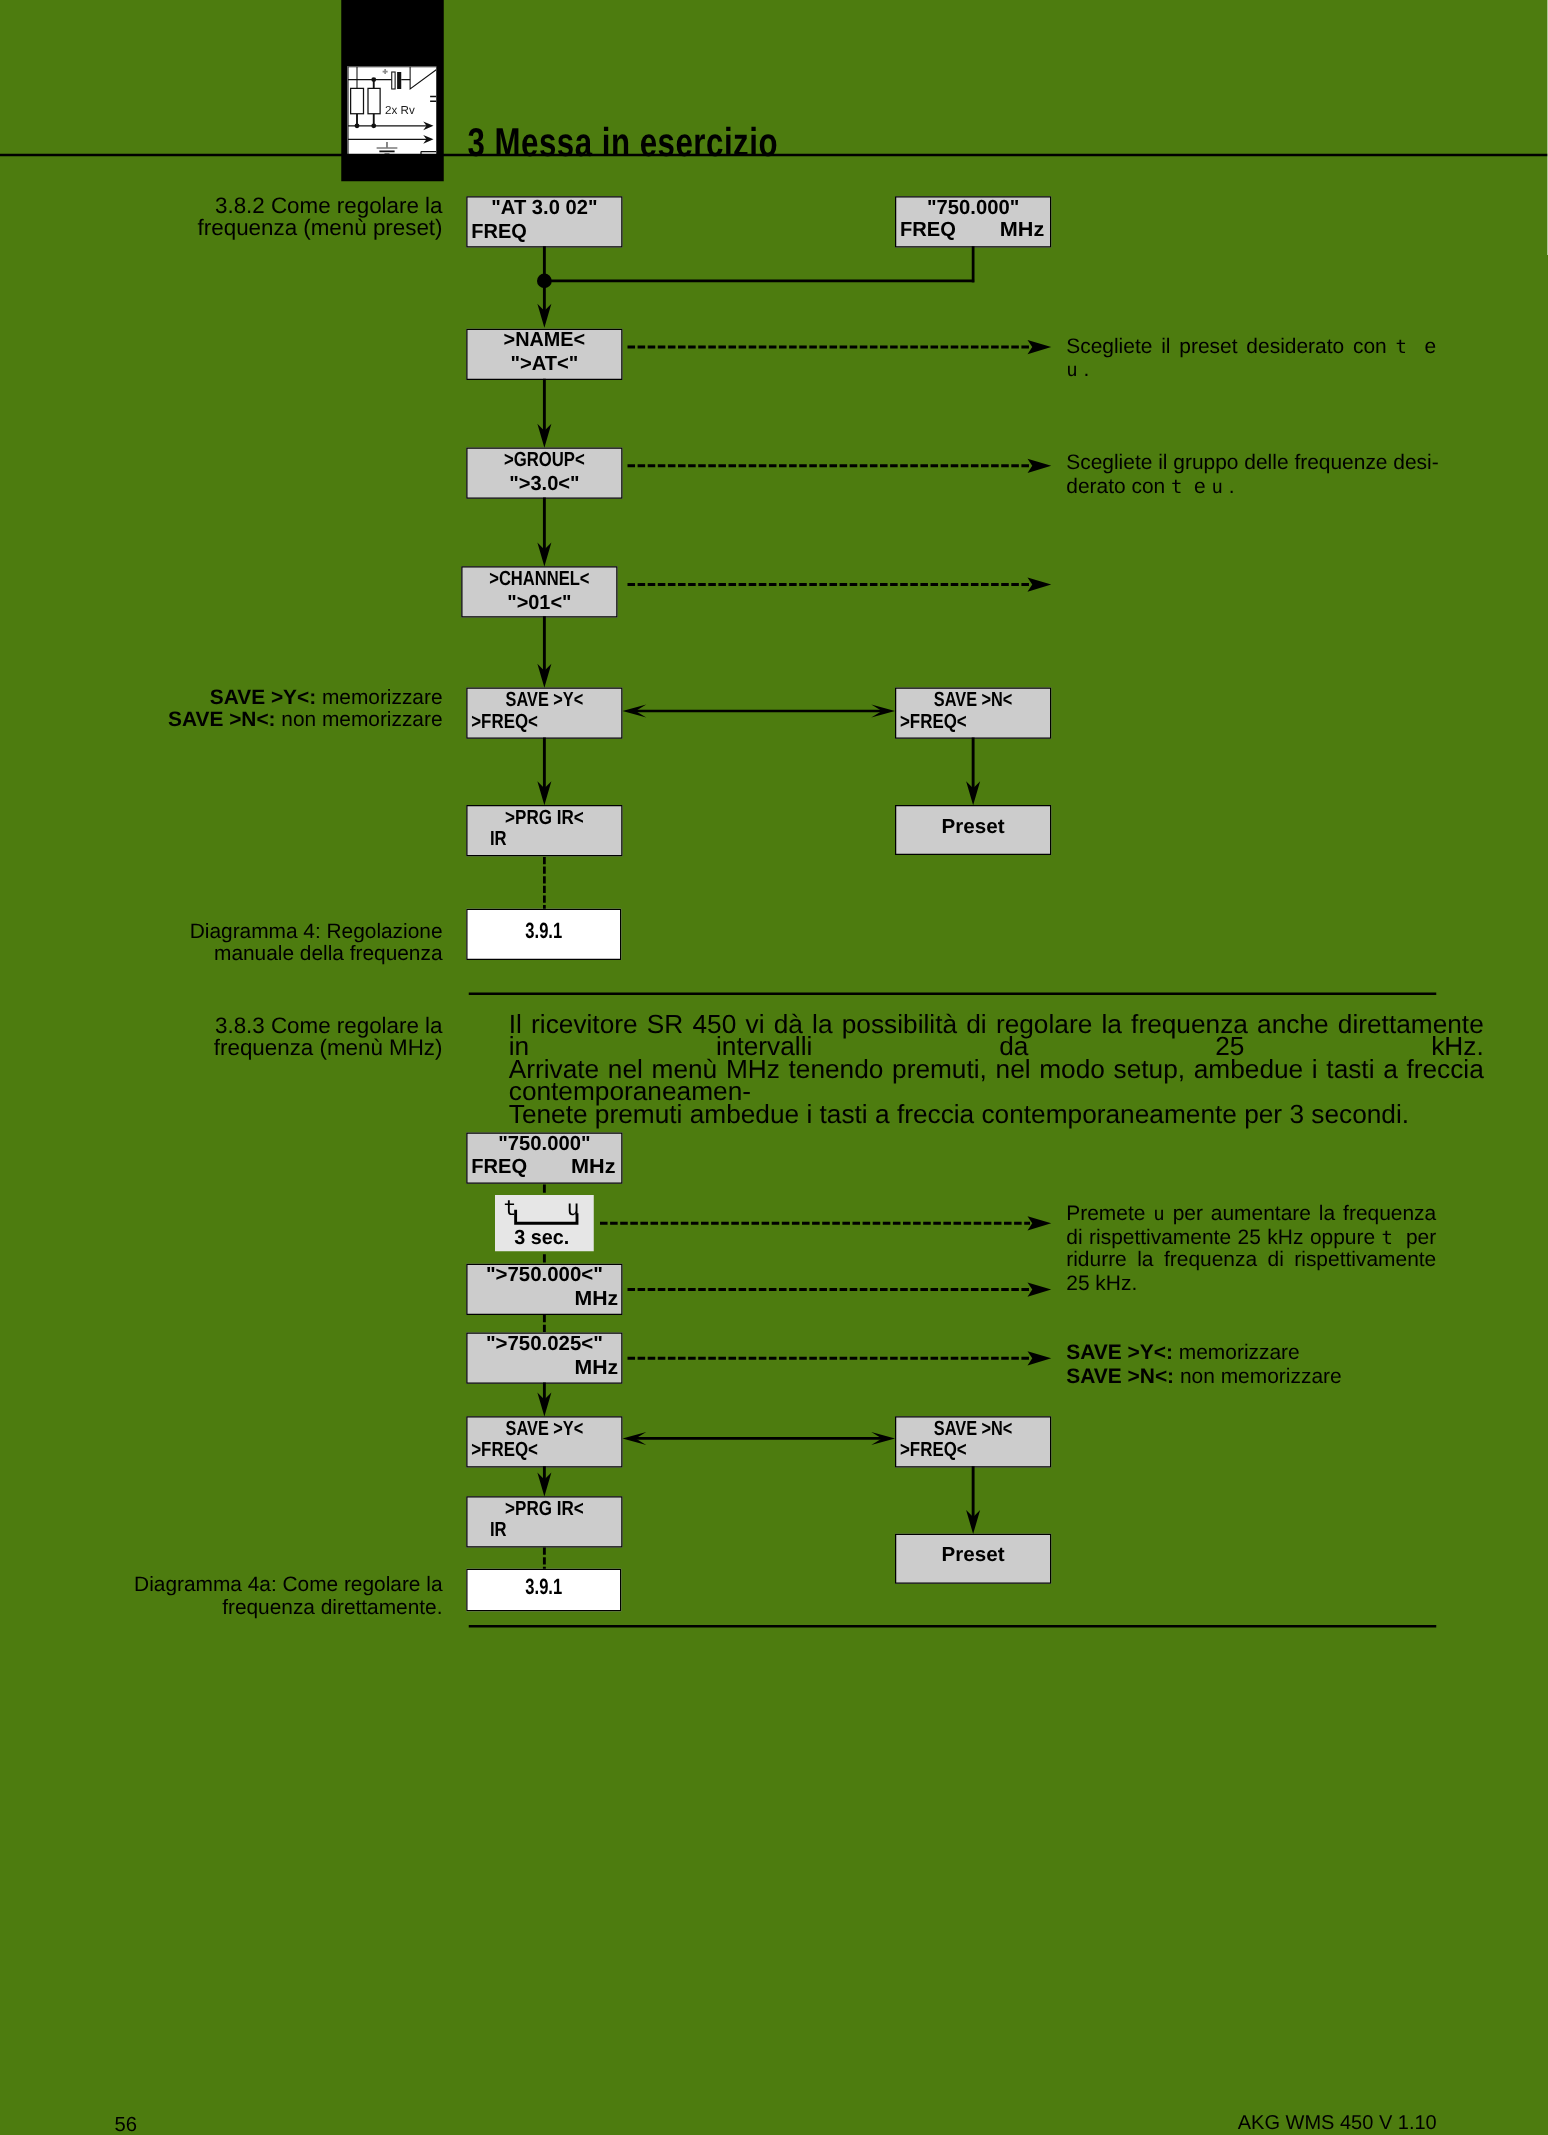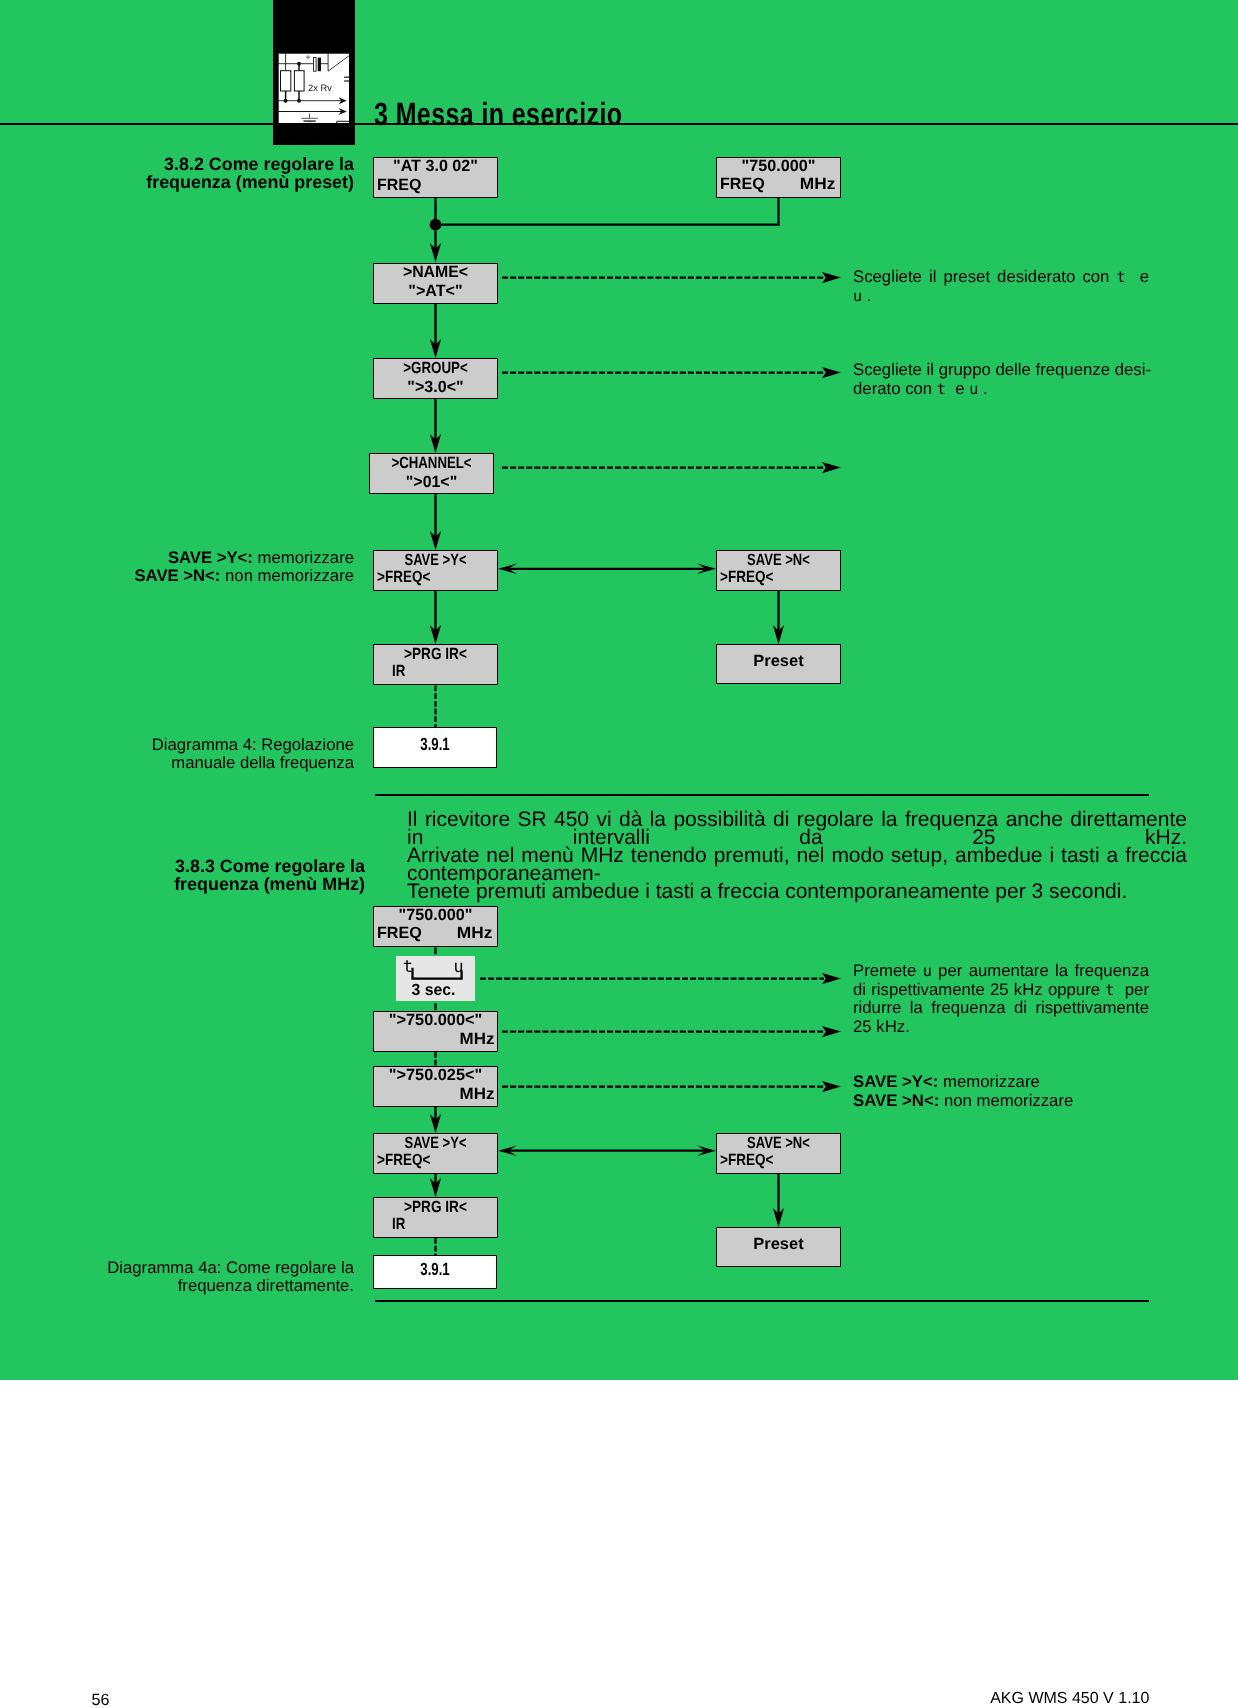"2x Rv" .page { background: #22c55e -> #4d7c0f; height: 1380px -> 1708px }
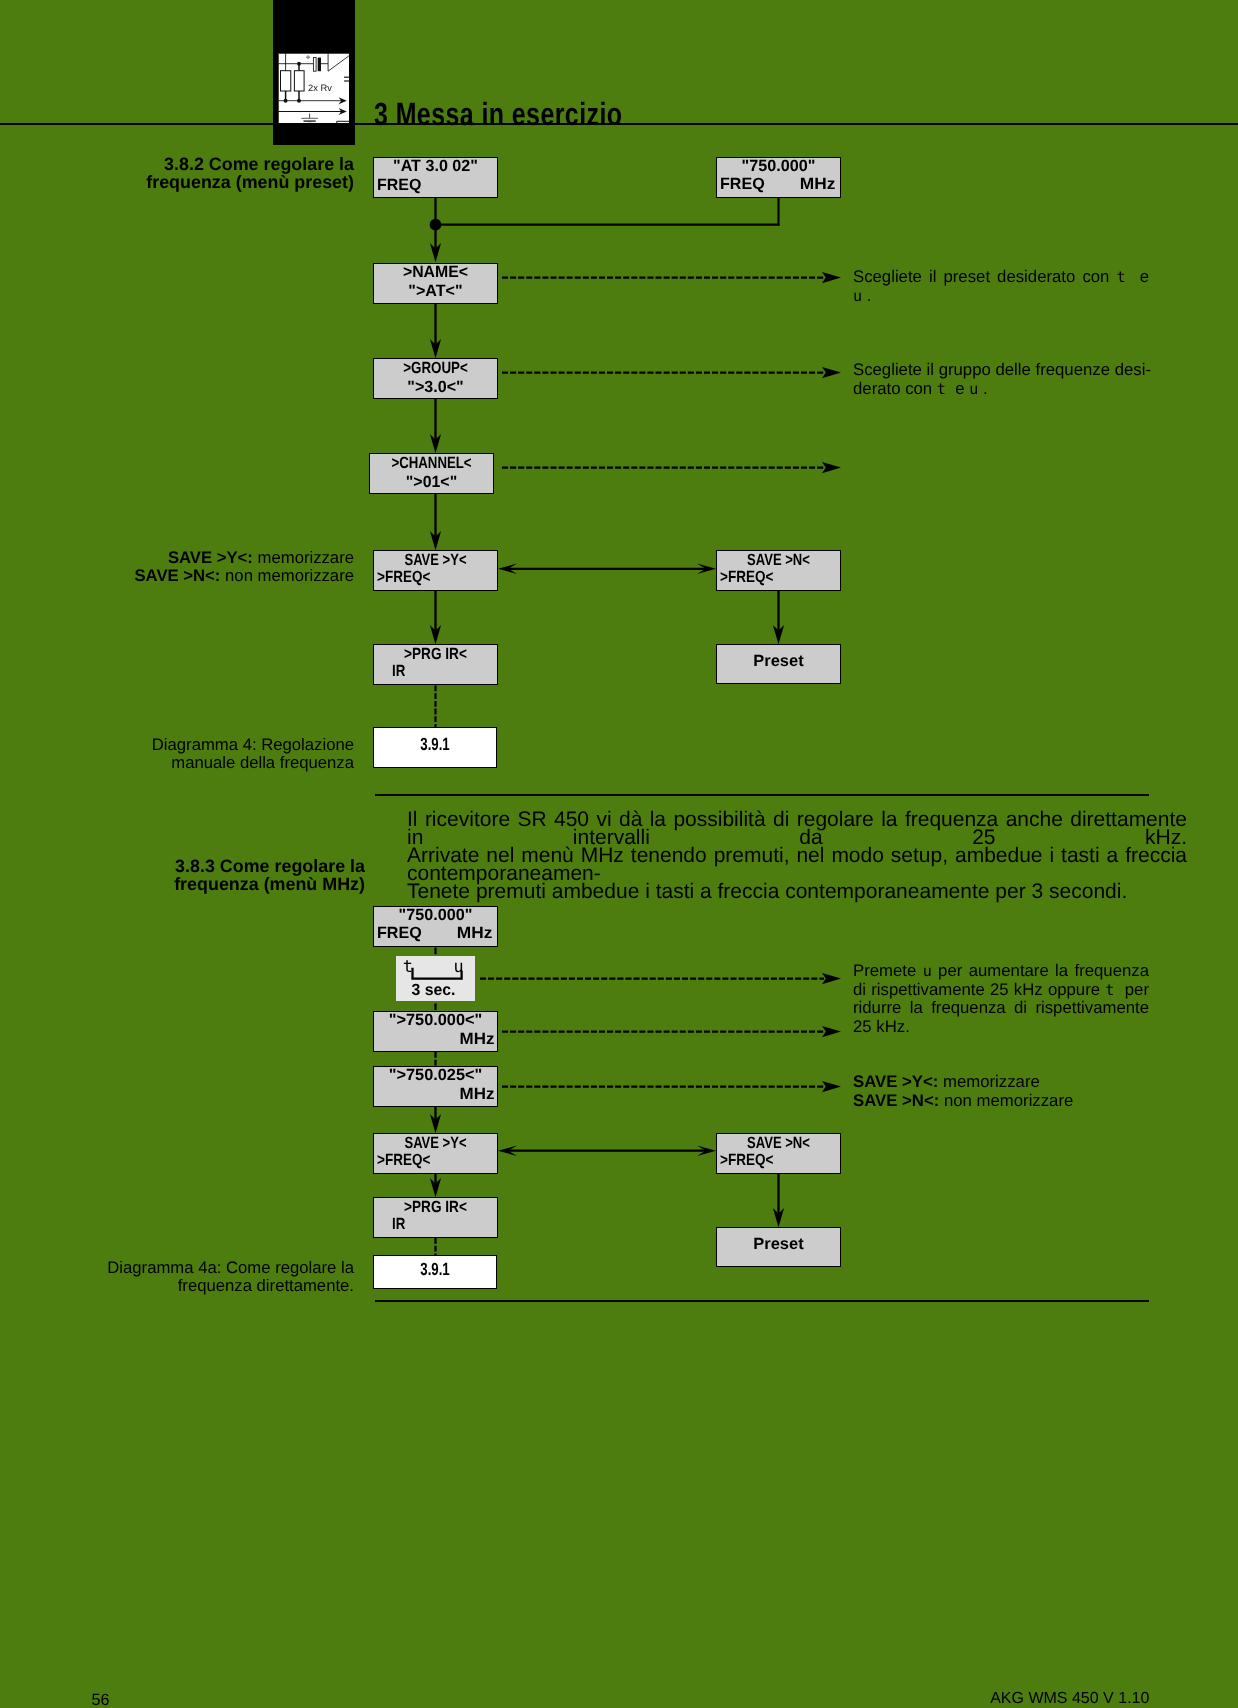"3.8.2 Come regolare la" .sideb { font-weight: bold -> normal }
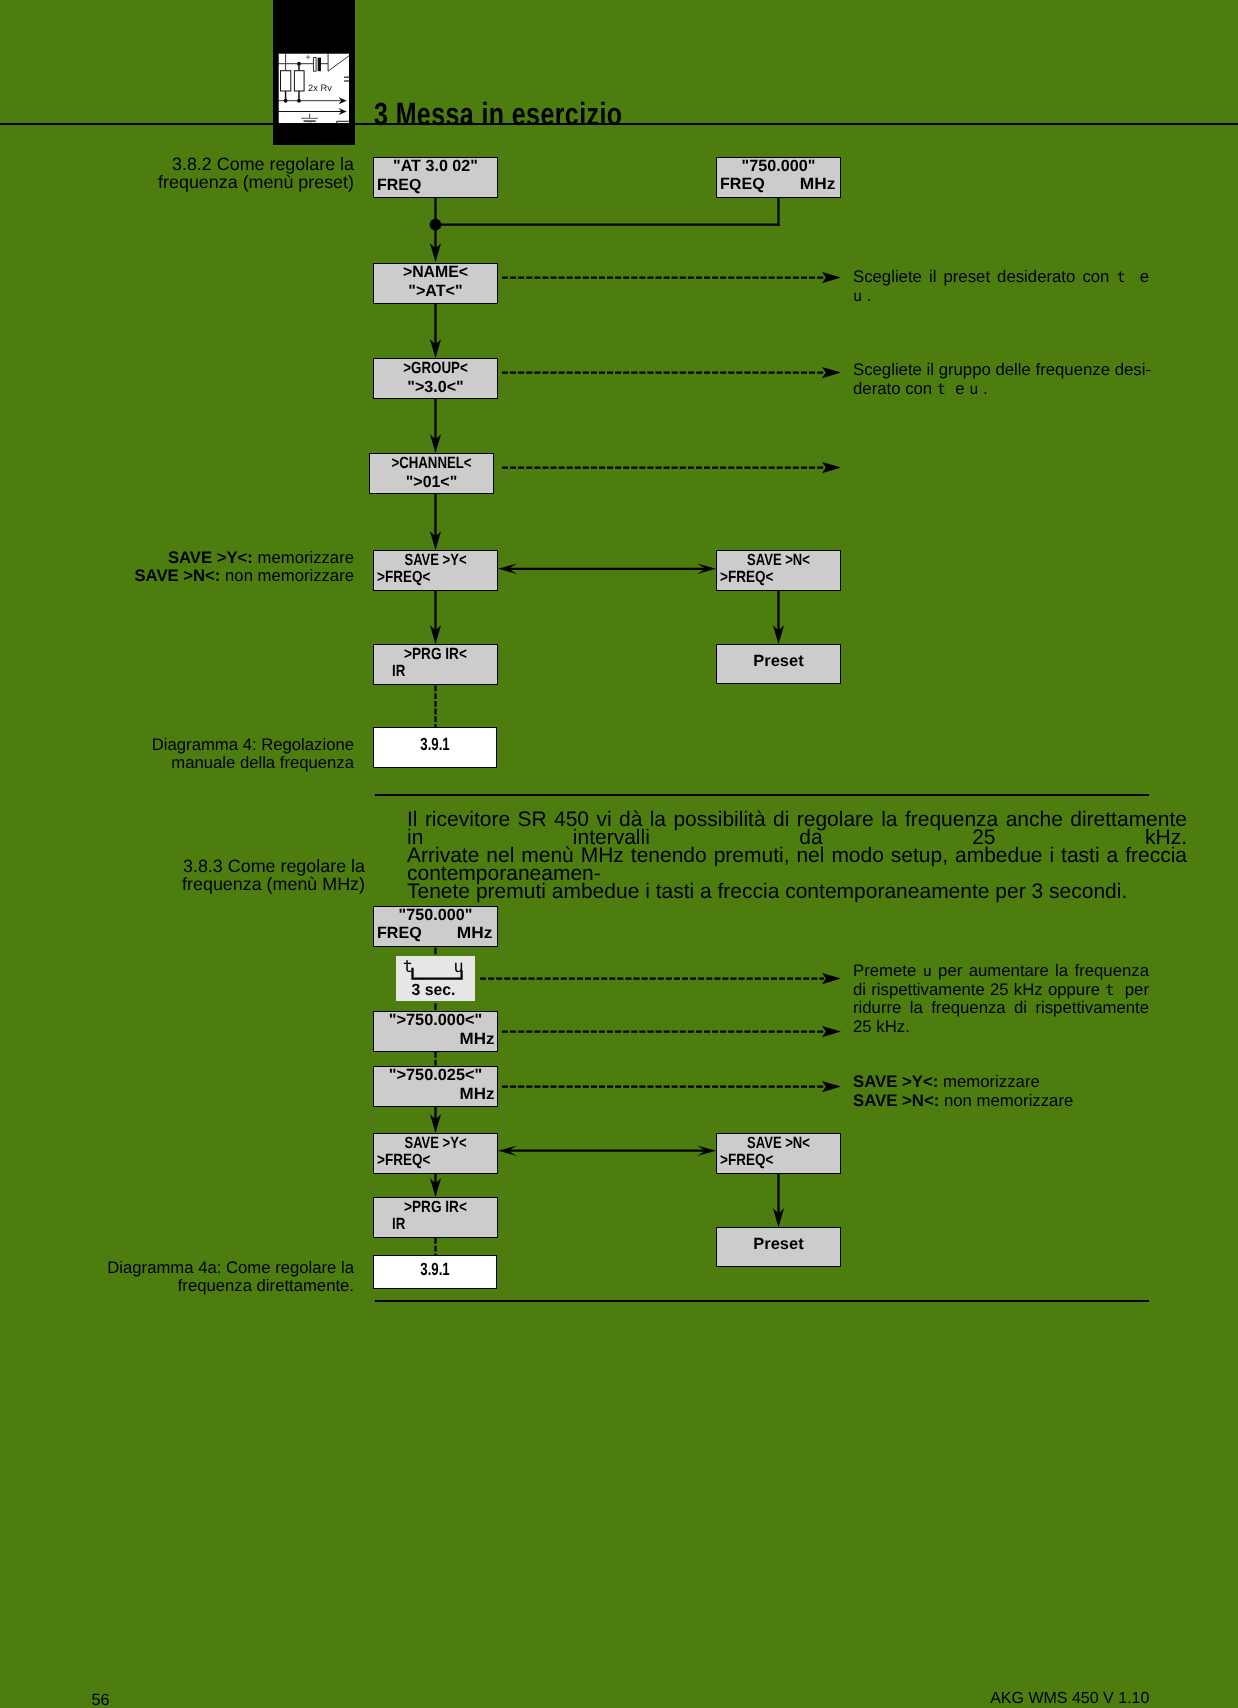"3.8.3 Come regolare la" div.side { left: 111px -> 100px; margin-top: 46px -> none }
